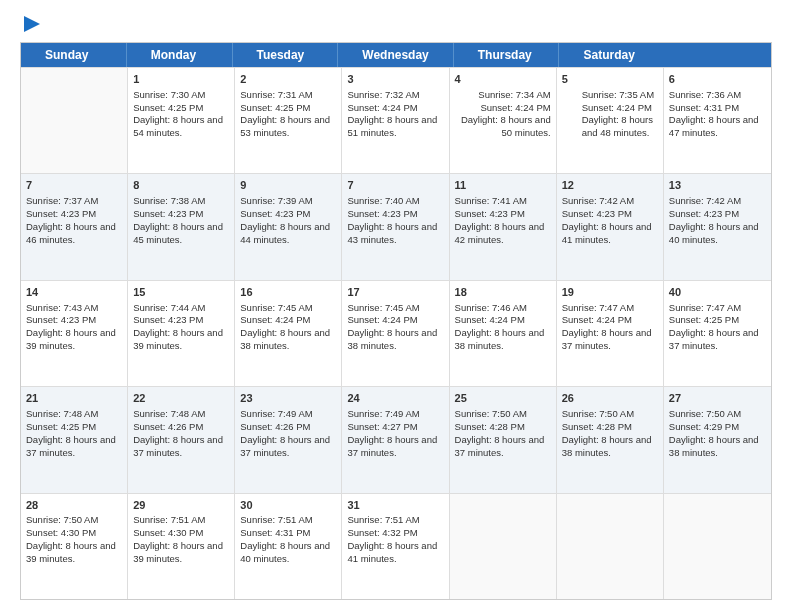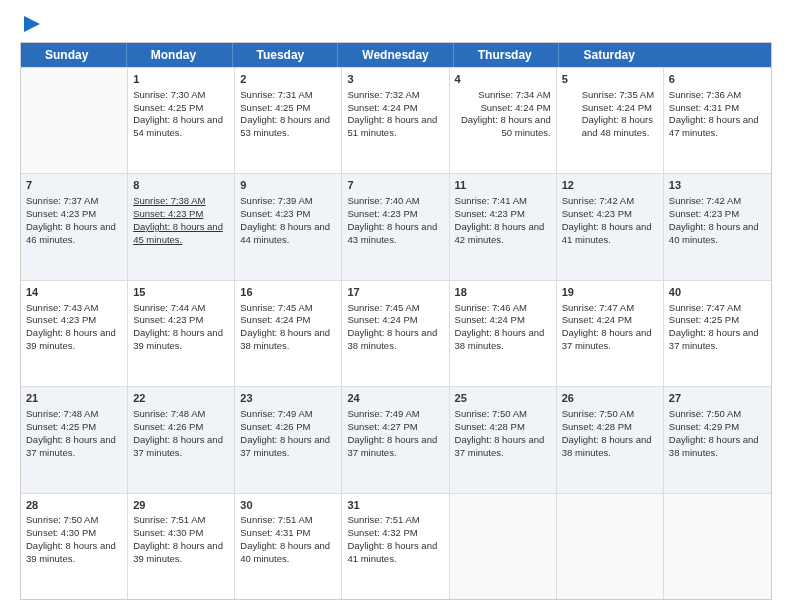"Sunrise: 7:38 AM" div.cell-text { text-decoration: underline -> none }
